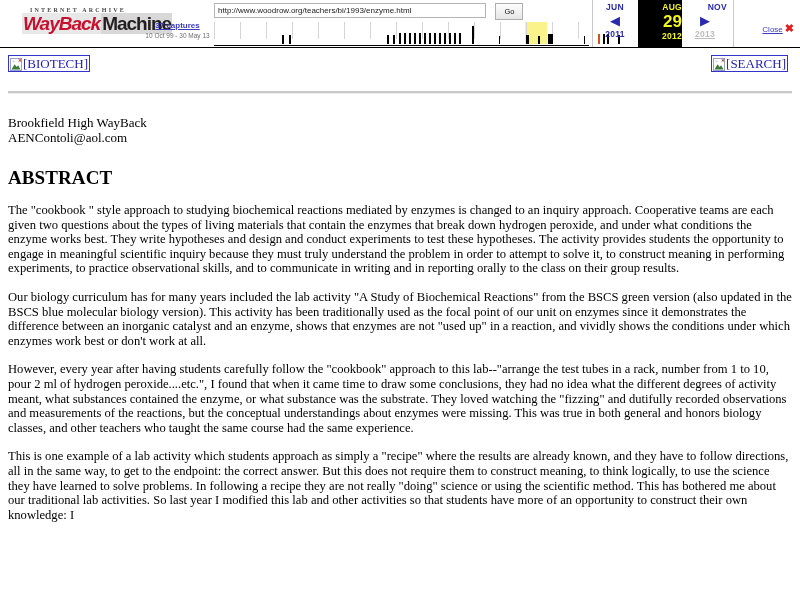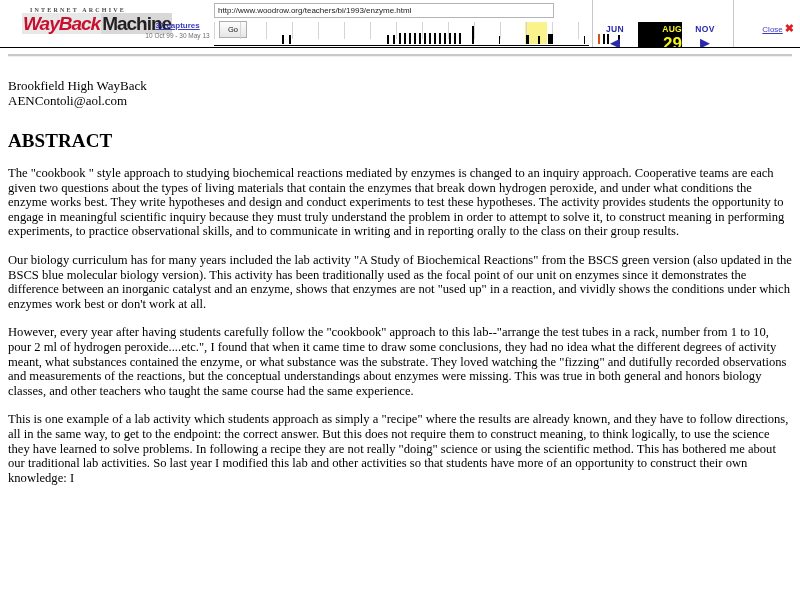"http://www.woodrow.org/teachers/bi/1993/" .wm-url { width: 340px -> 272px }
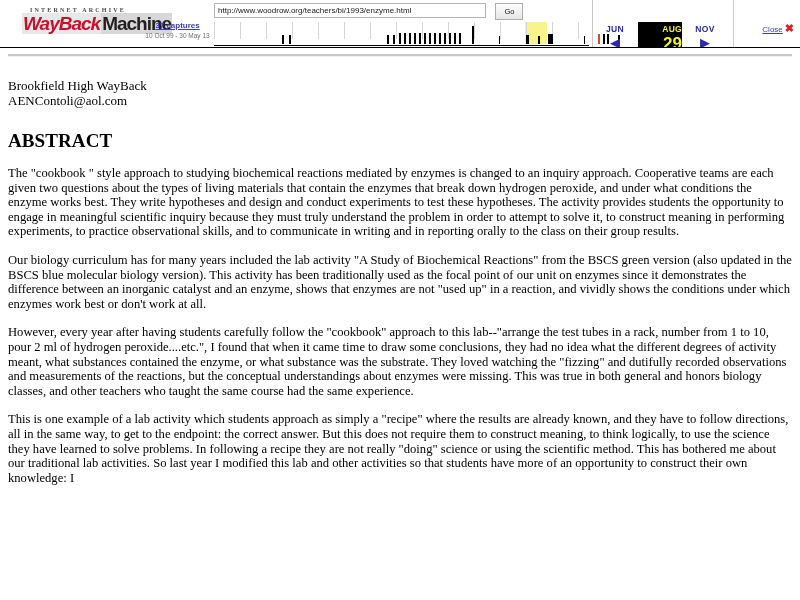"JUN" .wm-col { margin-top: 22px -> none }
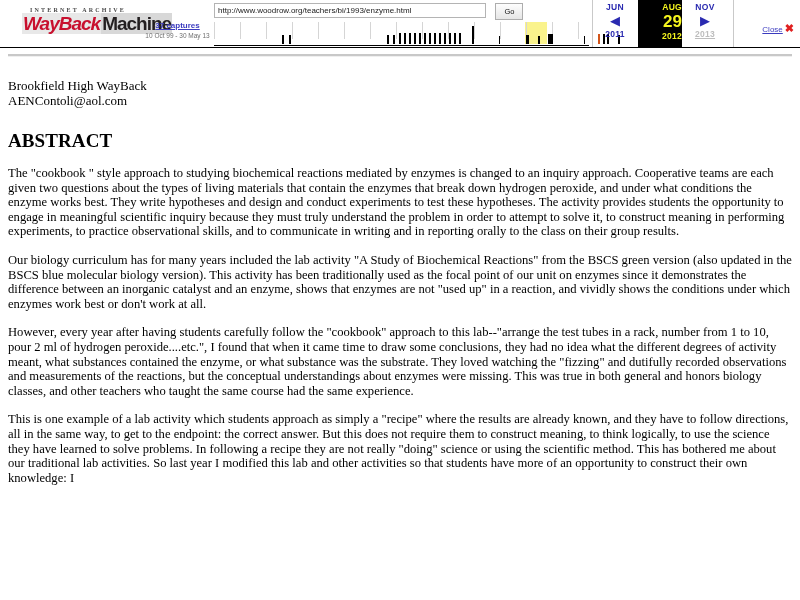"NOV" .wm-col.next .wm-mon { text-align: none -> right }
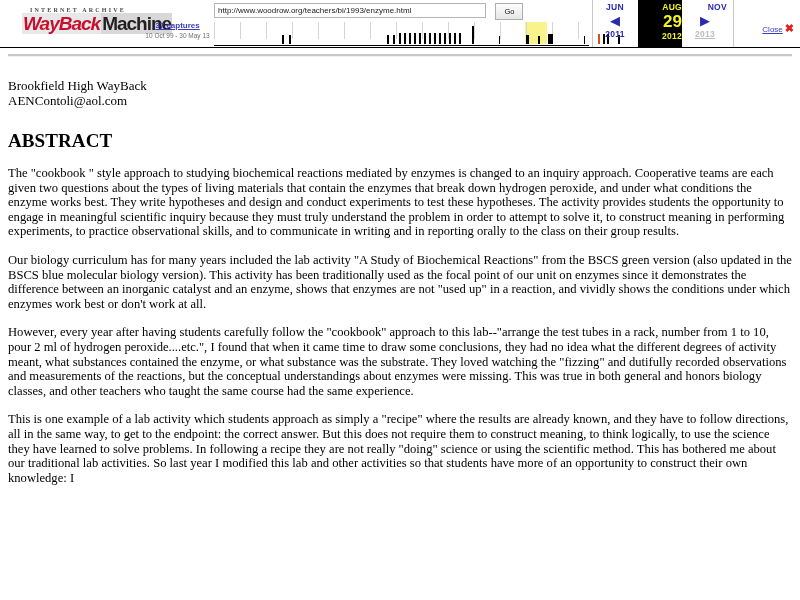"[BIOTECH]" div.navrow { html: none -> <div> <a> <span> <svg> <rect></rect> <path></path> <circle></circle> <path></path> </svg> </span><span>[BIOTECH]</span> </a> <a> <span> <svg> <rect></rect> <path></path> <circle></circle> <path></path> </svg> </span><span>[SEARCH]</span> </a> </div> }
